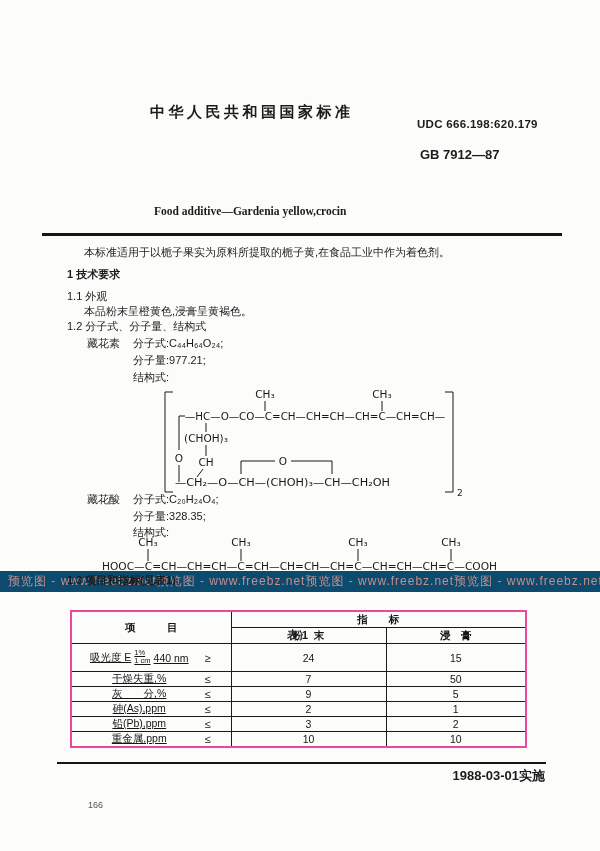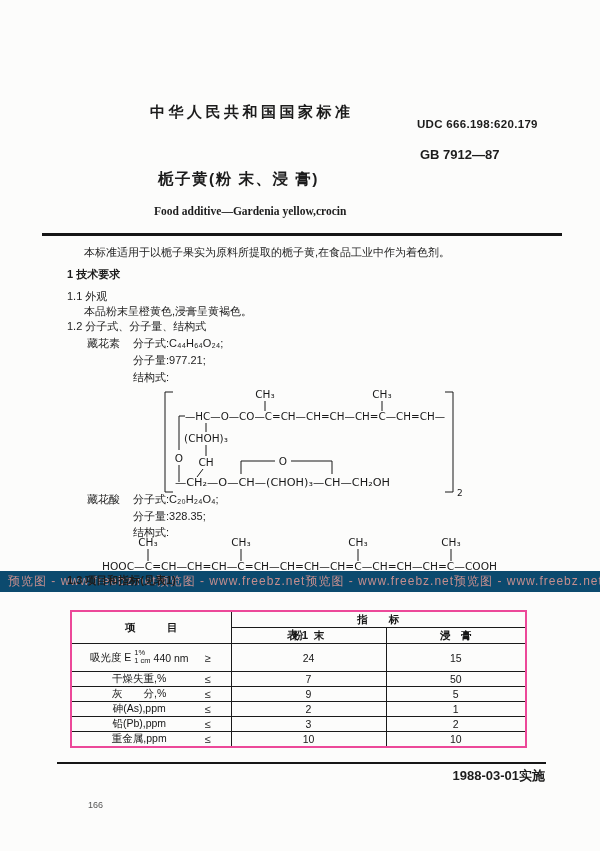"栀子黄(粉 末、浸 膏)" div.t { html: <div>栀子黄(粉 末、浸 膏)</div> -> none }
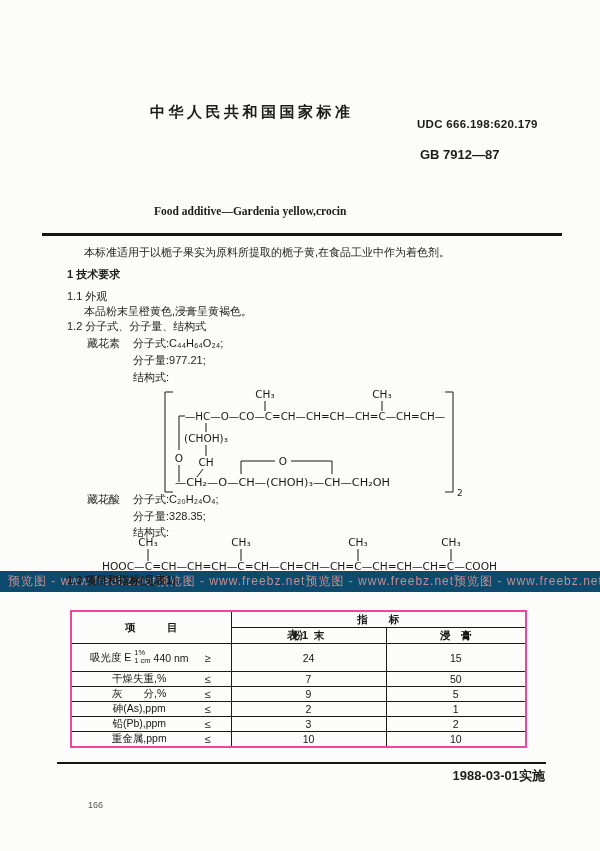"吸光度 E" .itemflex .it { text-decoration: none -> underline }
